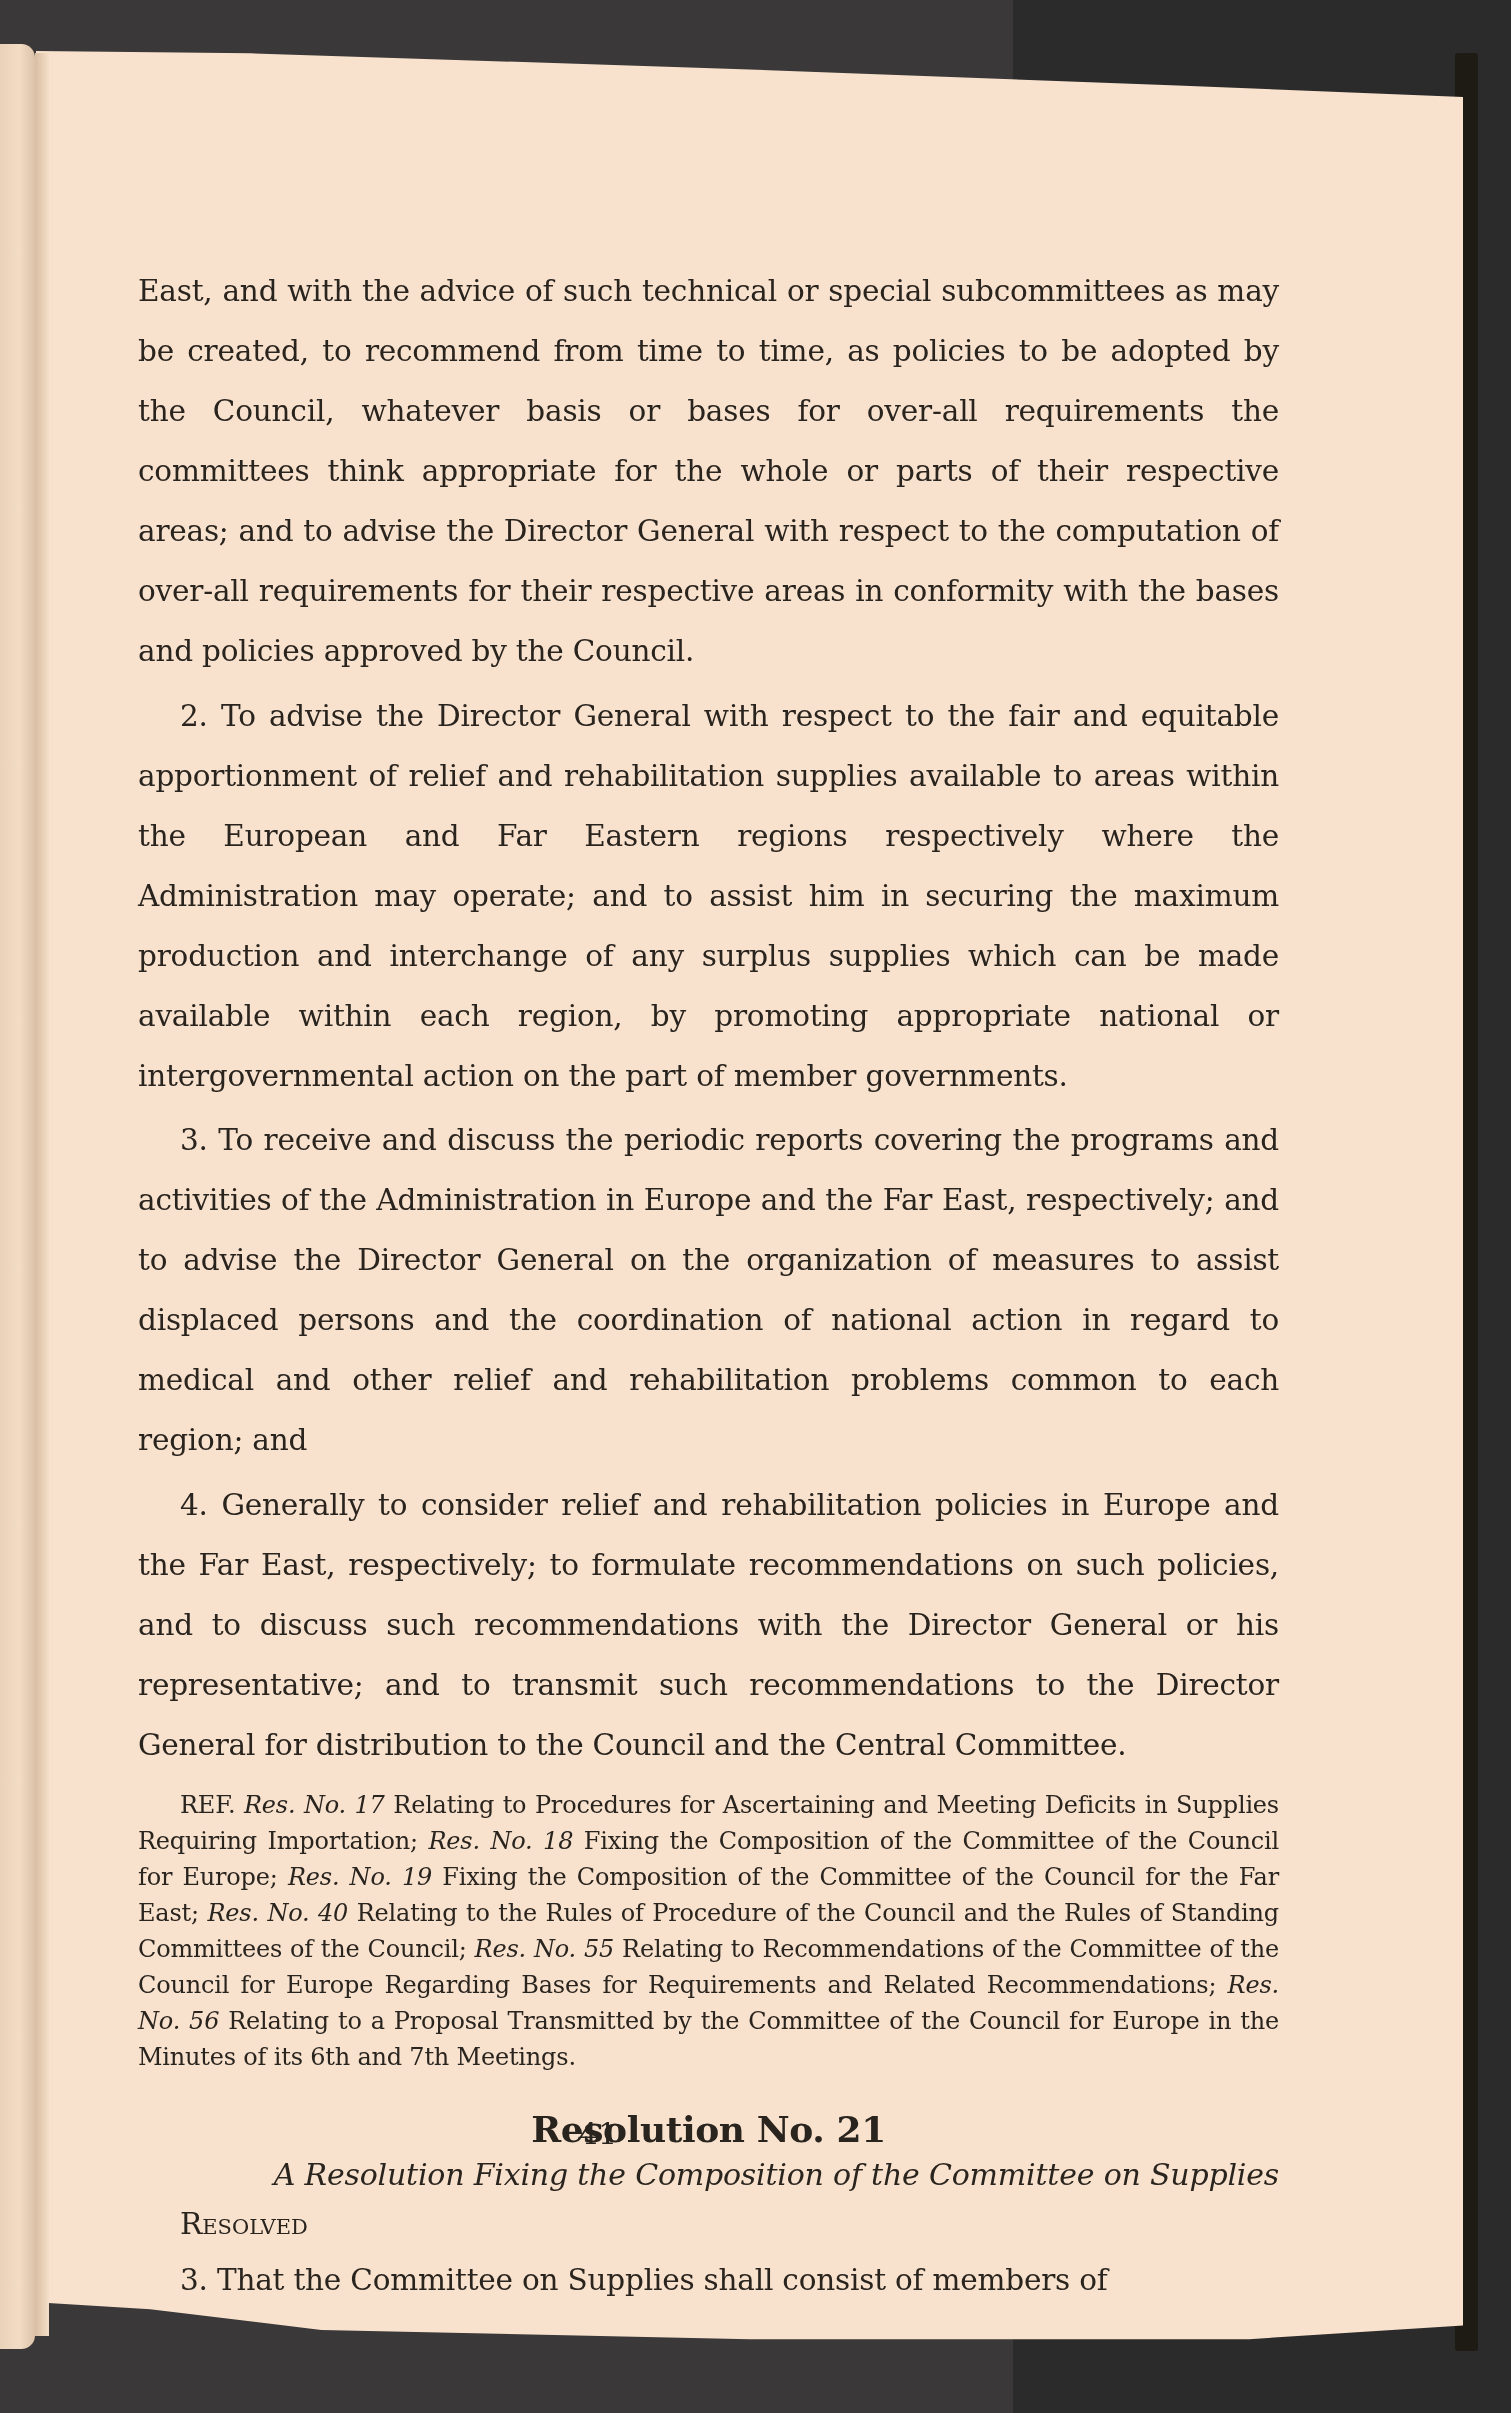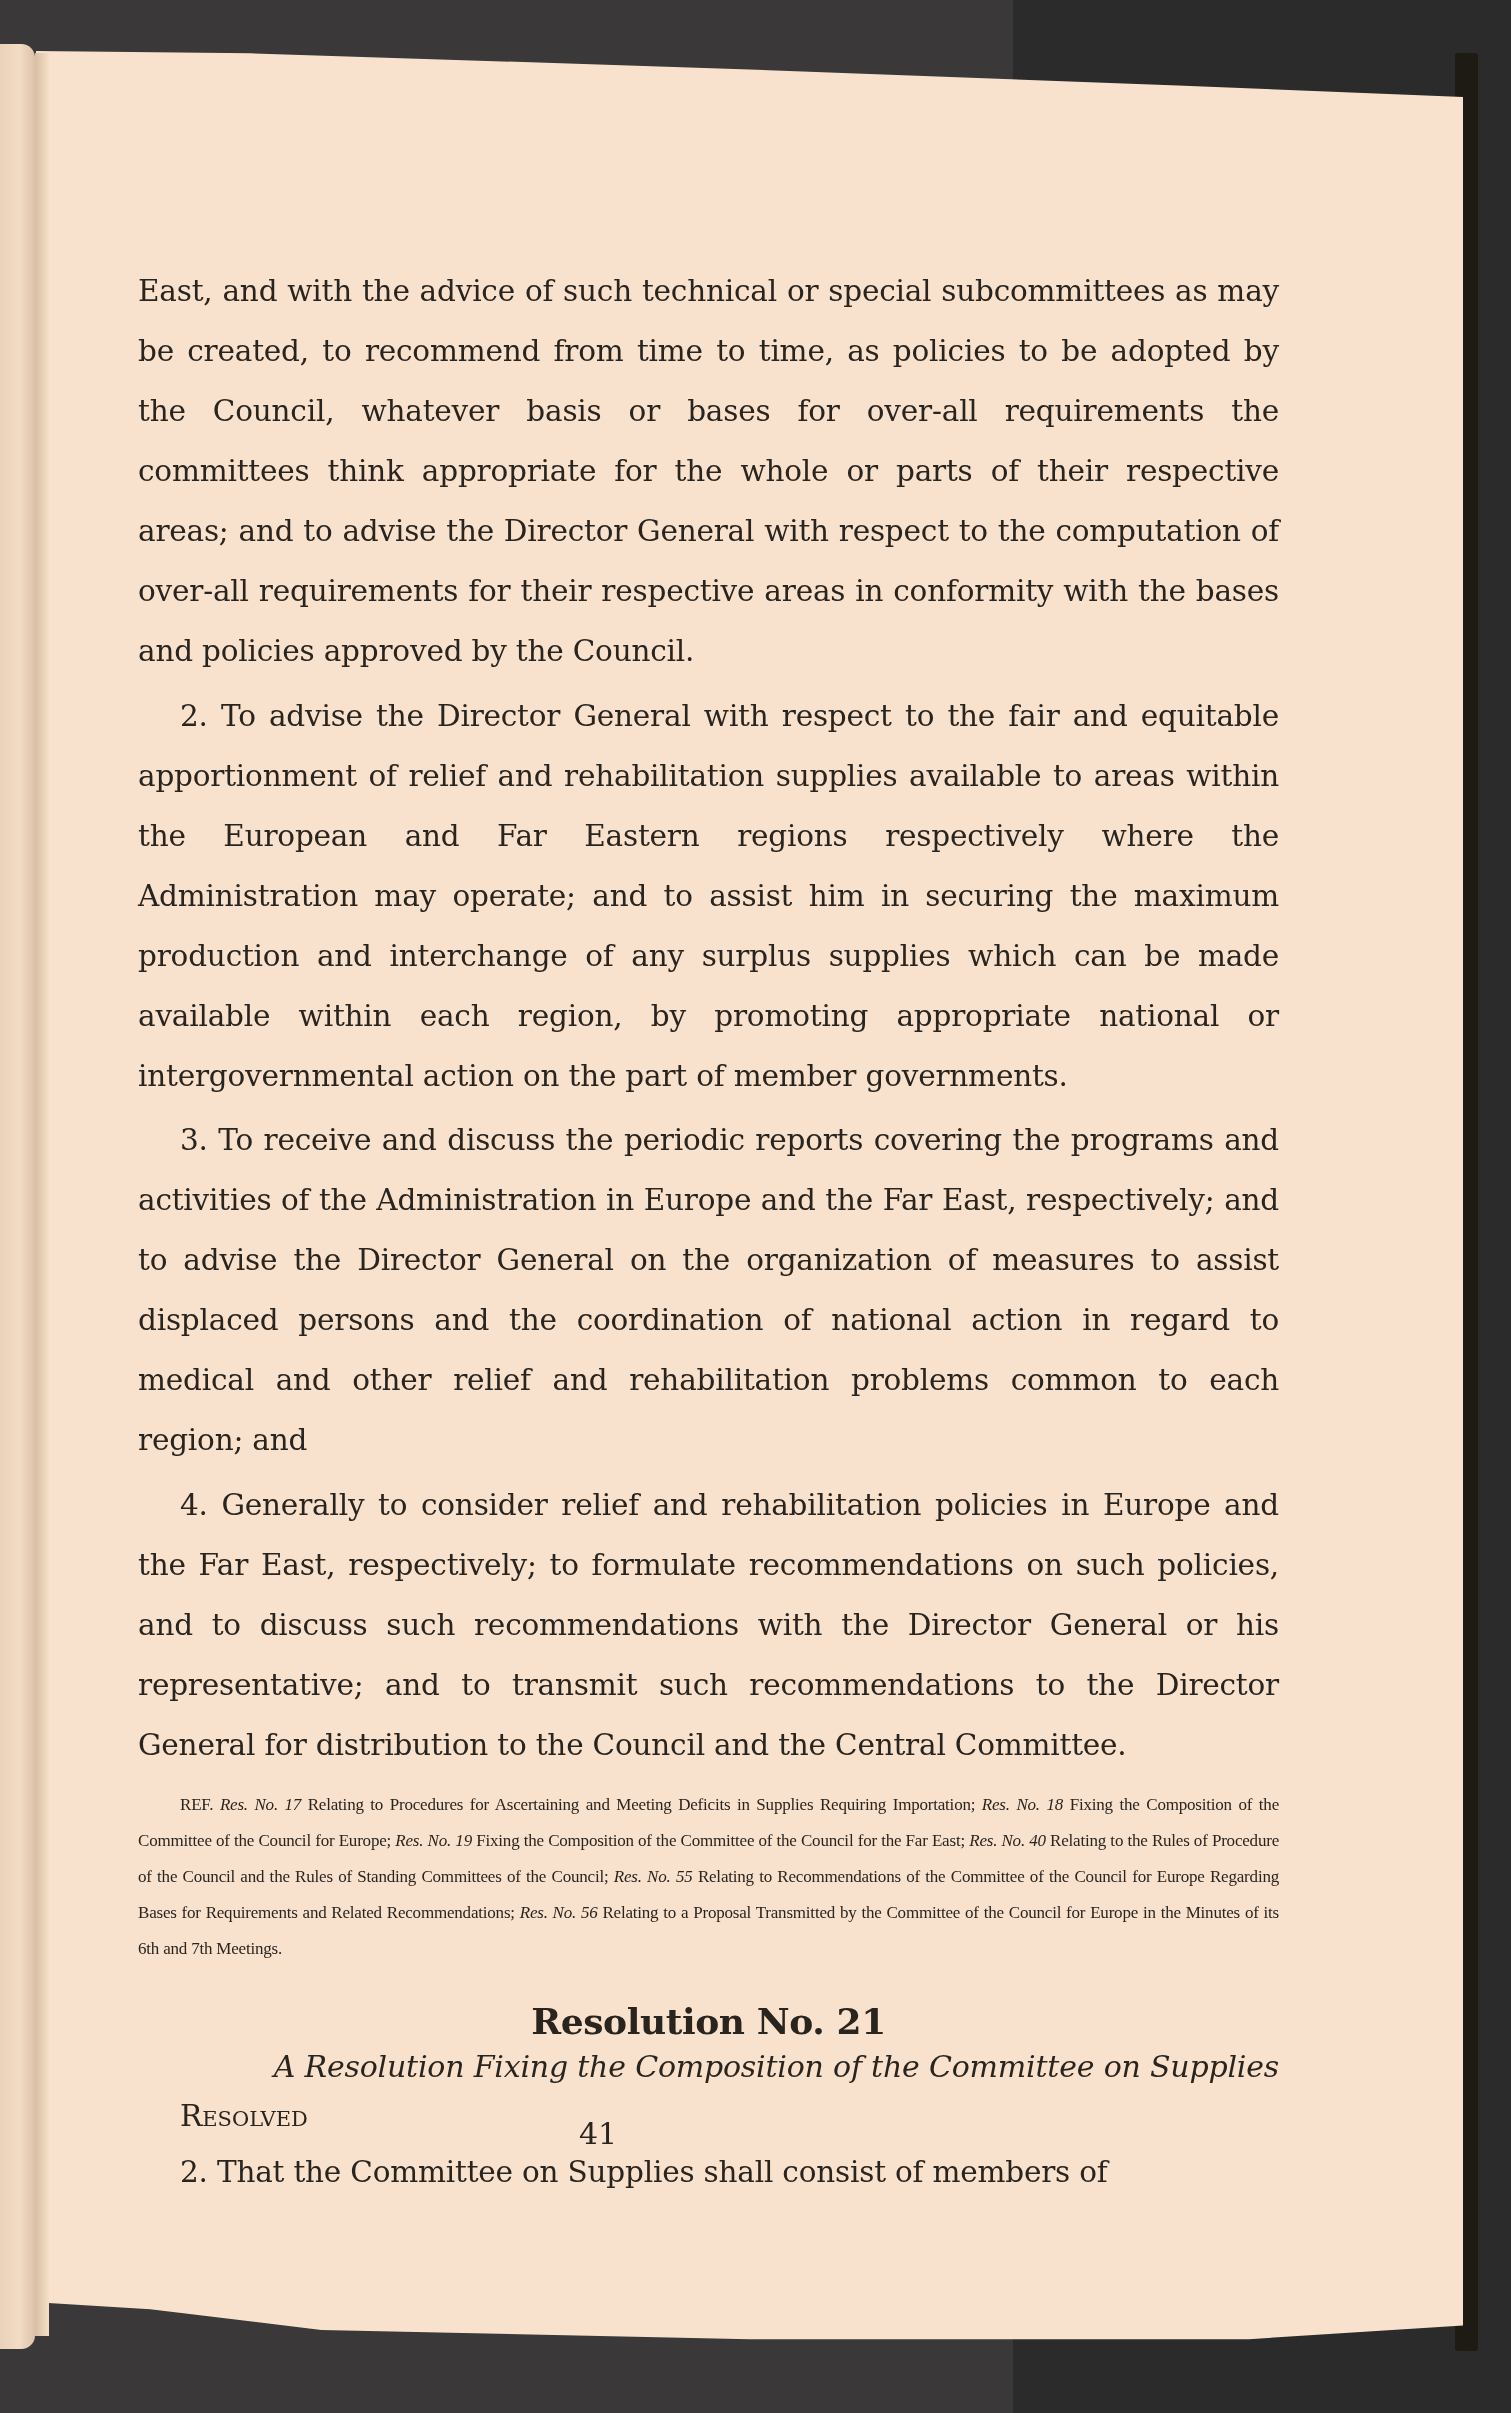"REF. Res. No. 17 Relating" .ref { font-family: Liberation Serif, serif -> none; font-size: 17px -> 24px }
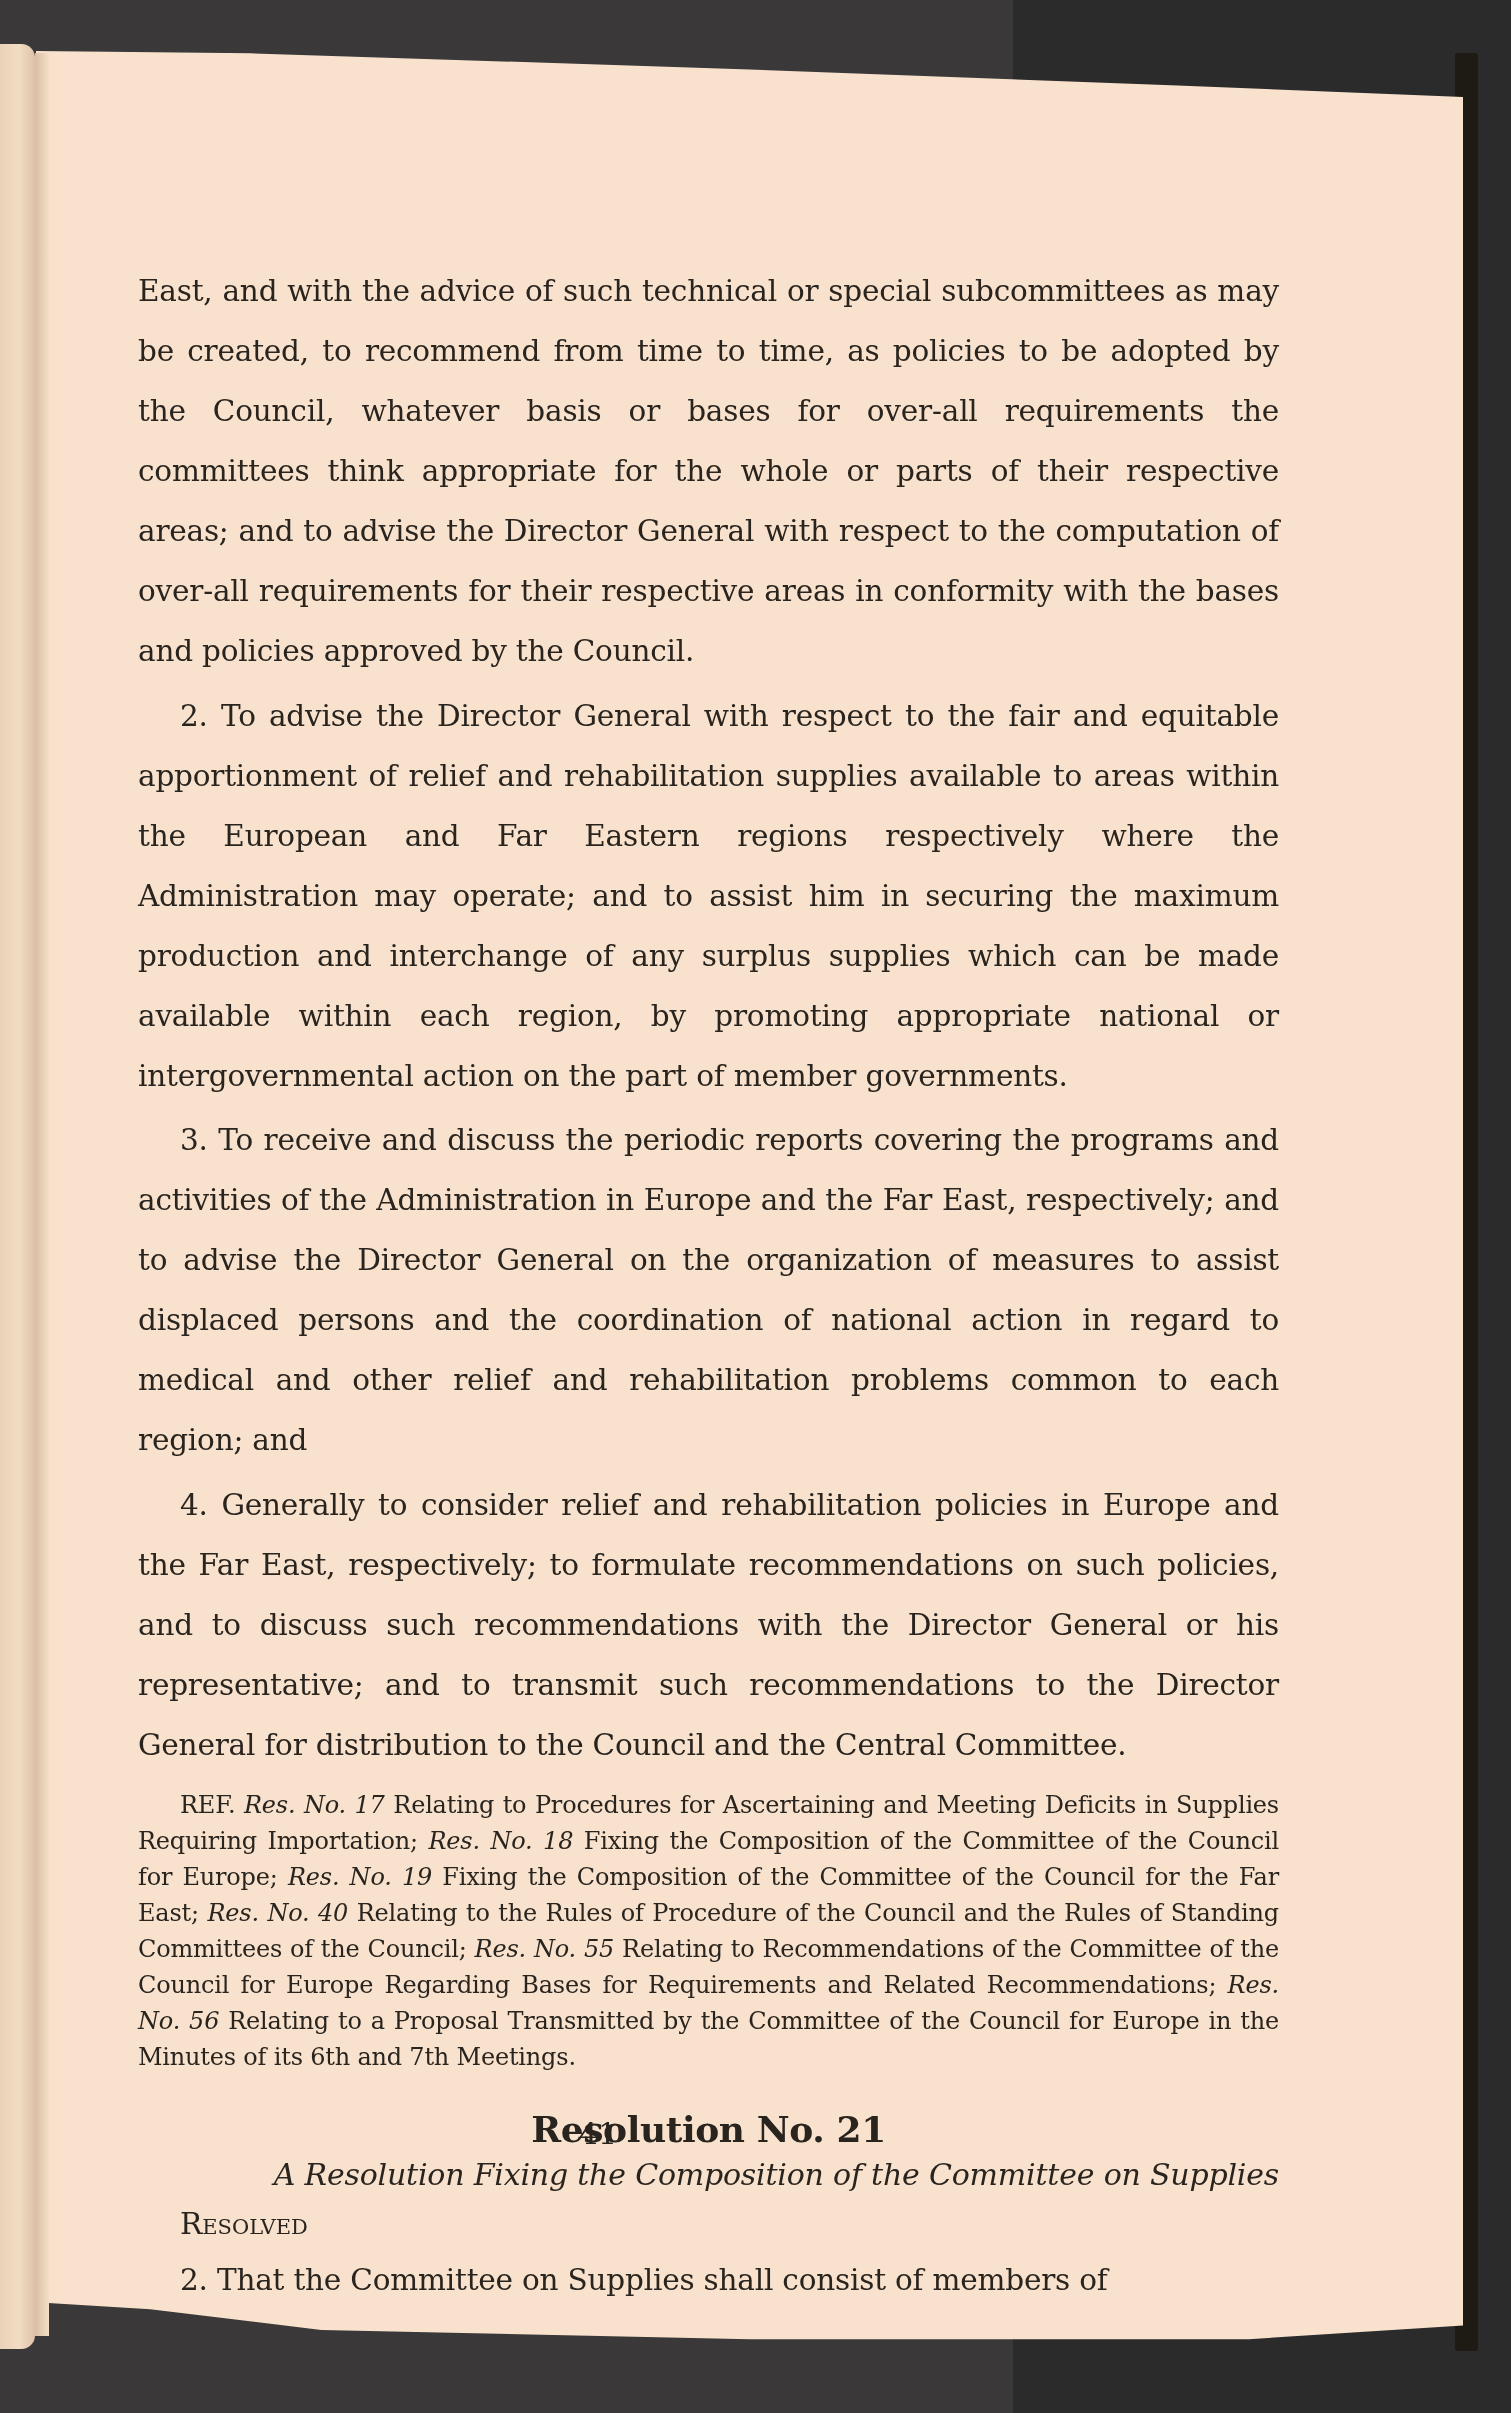"2. That the Committee on" p.para { text: 2 -> 3 }
